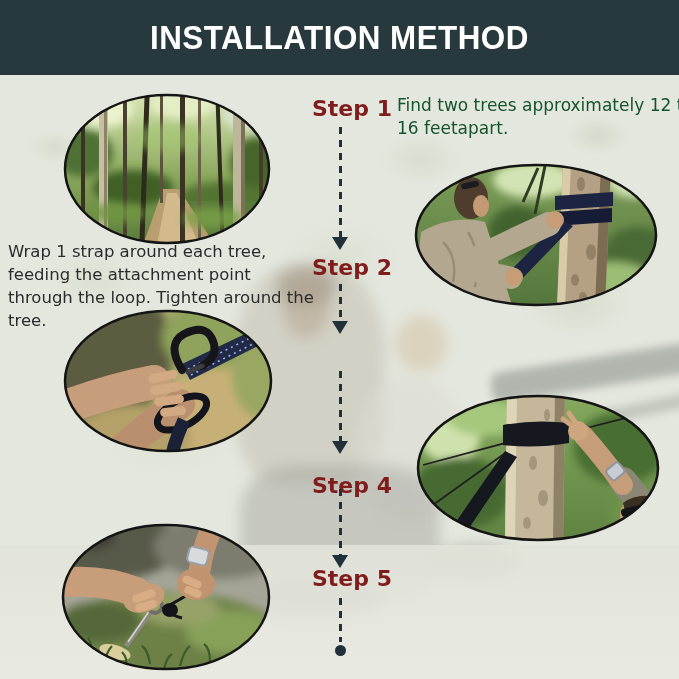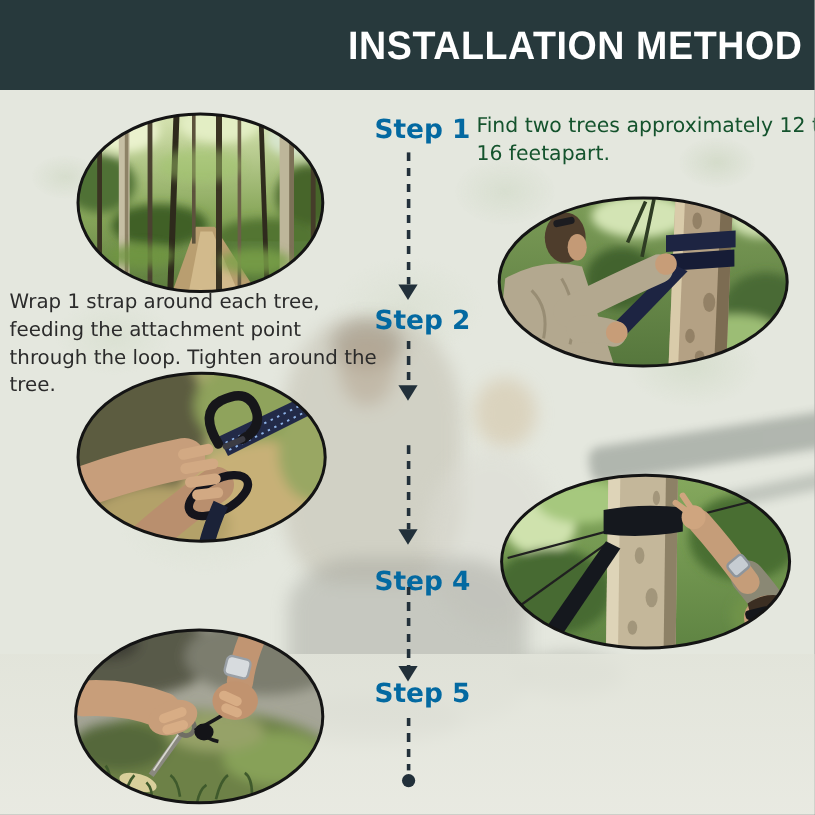"INSTALLATION METHOD" .header { justify-content: flex-end -> center }
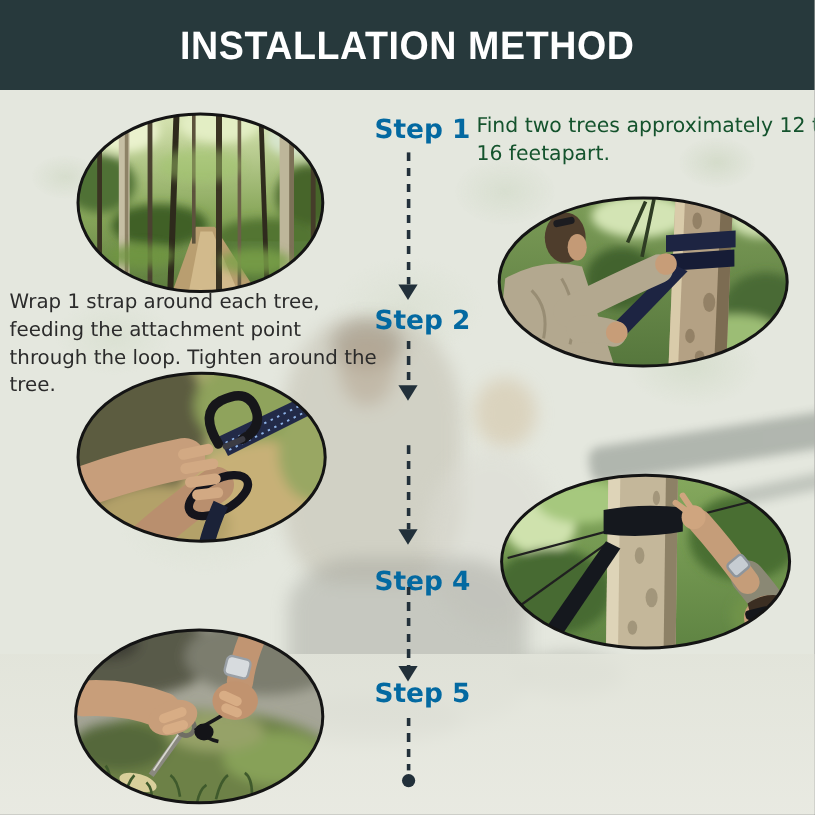"Step 1" .step-label { color: #0369a1 -> #7f1d1d }
